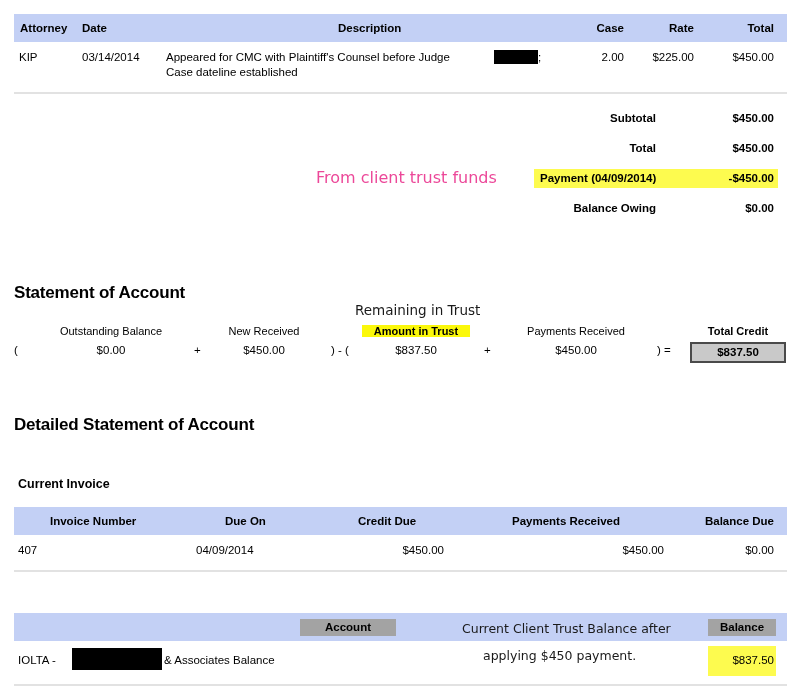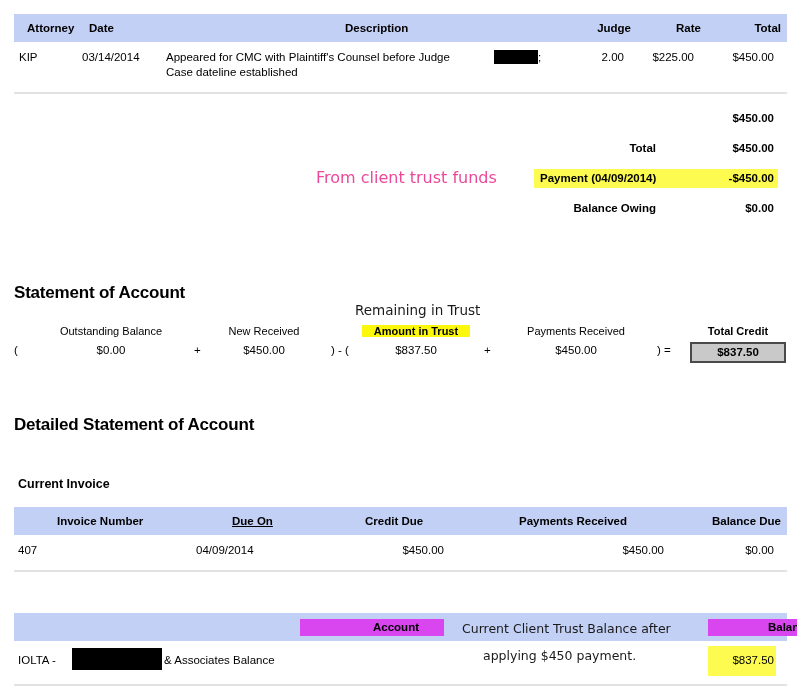"Attorney" .cell { margin-left: 7px -> none }
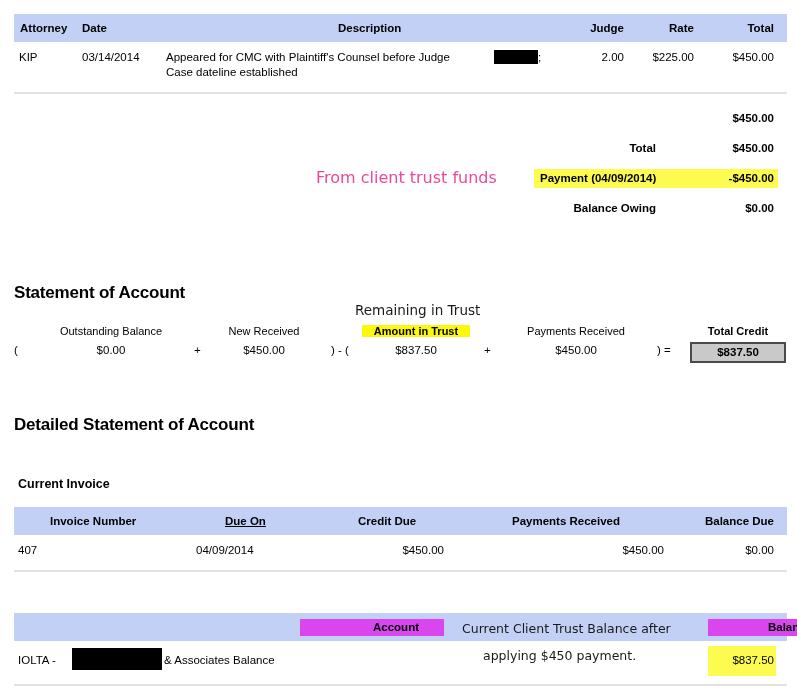"Judge" div.cell { text: Judge -> Case }
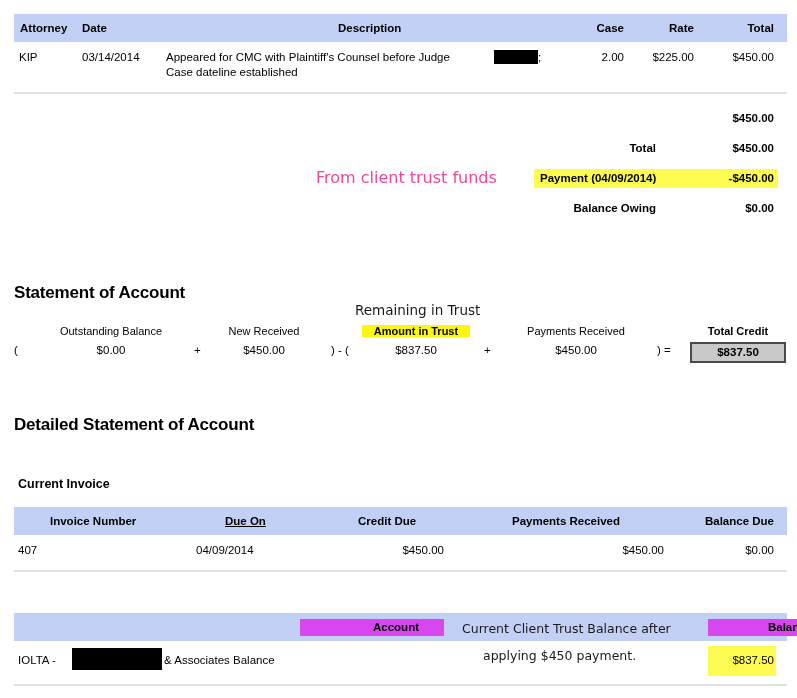"Subtotal" div.tot-label { html: none -> <div>Subtotal</div> }
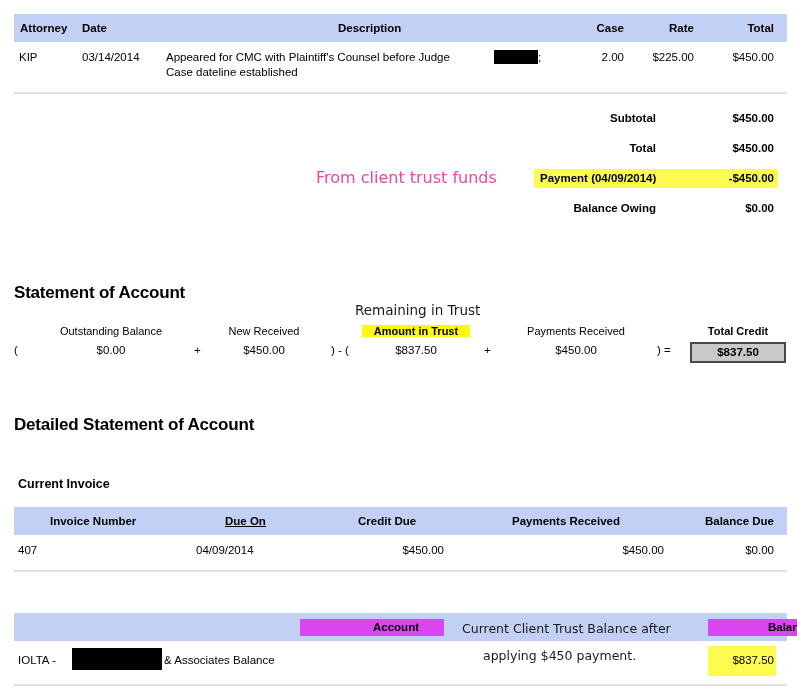"Due On" div.cell { text-decoration: underline -> none }
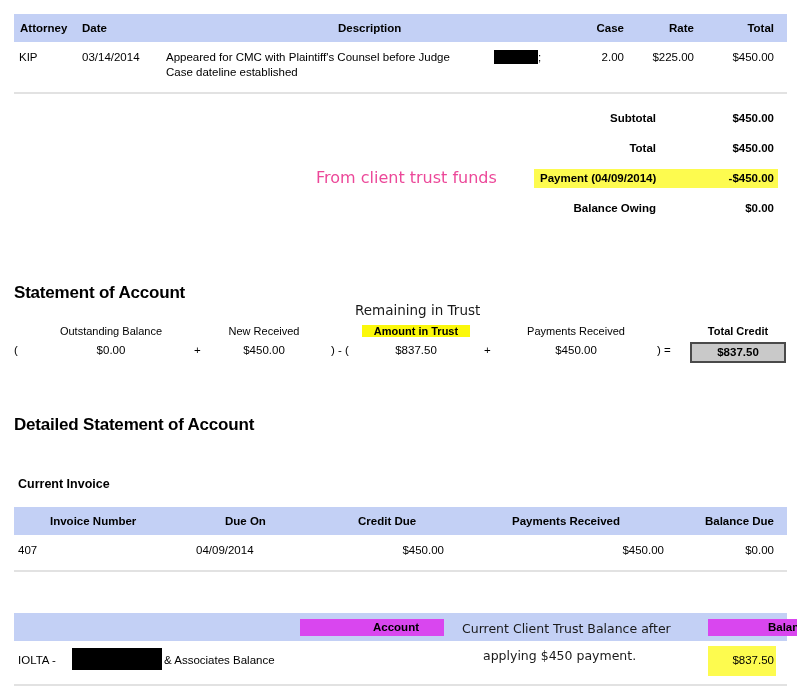"Account" .hl-olive { background: #d946ef -> #a3a3a3; padding-left: 48px -> none }
